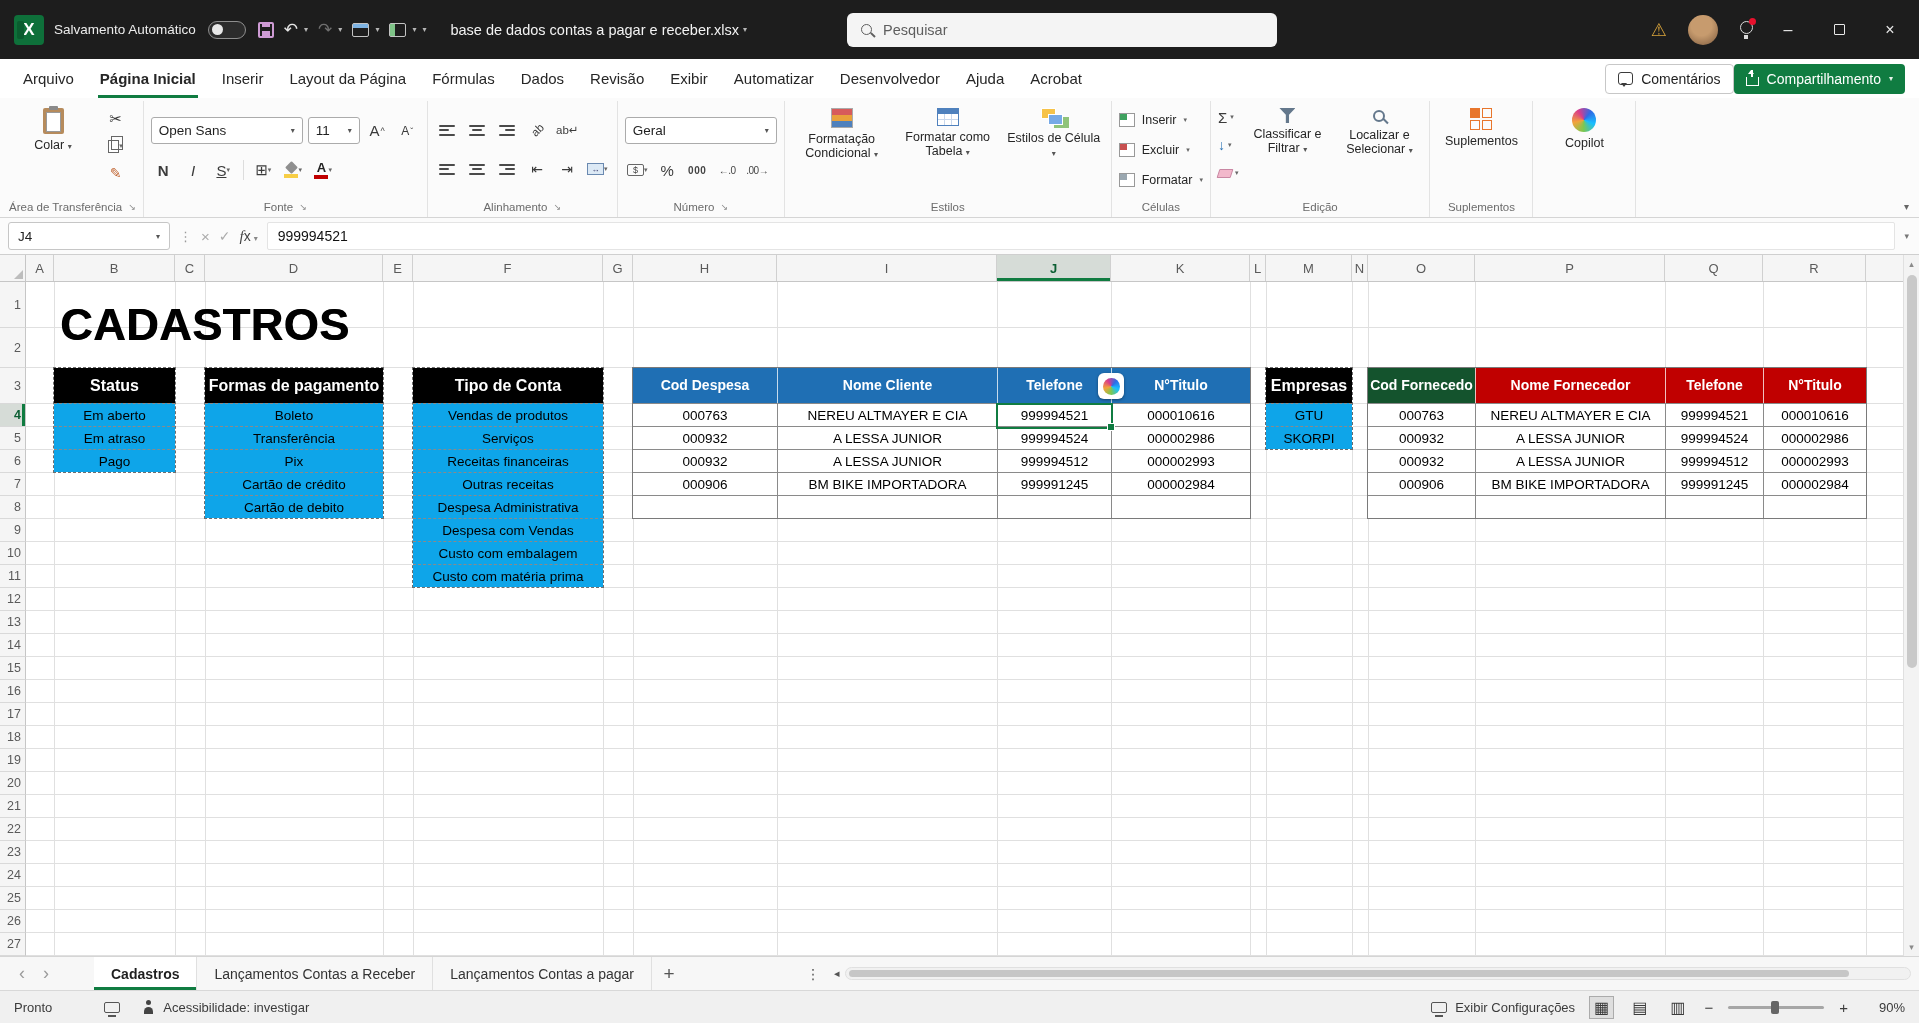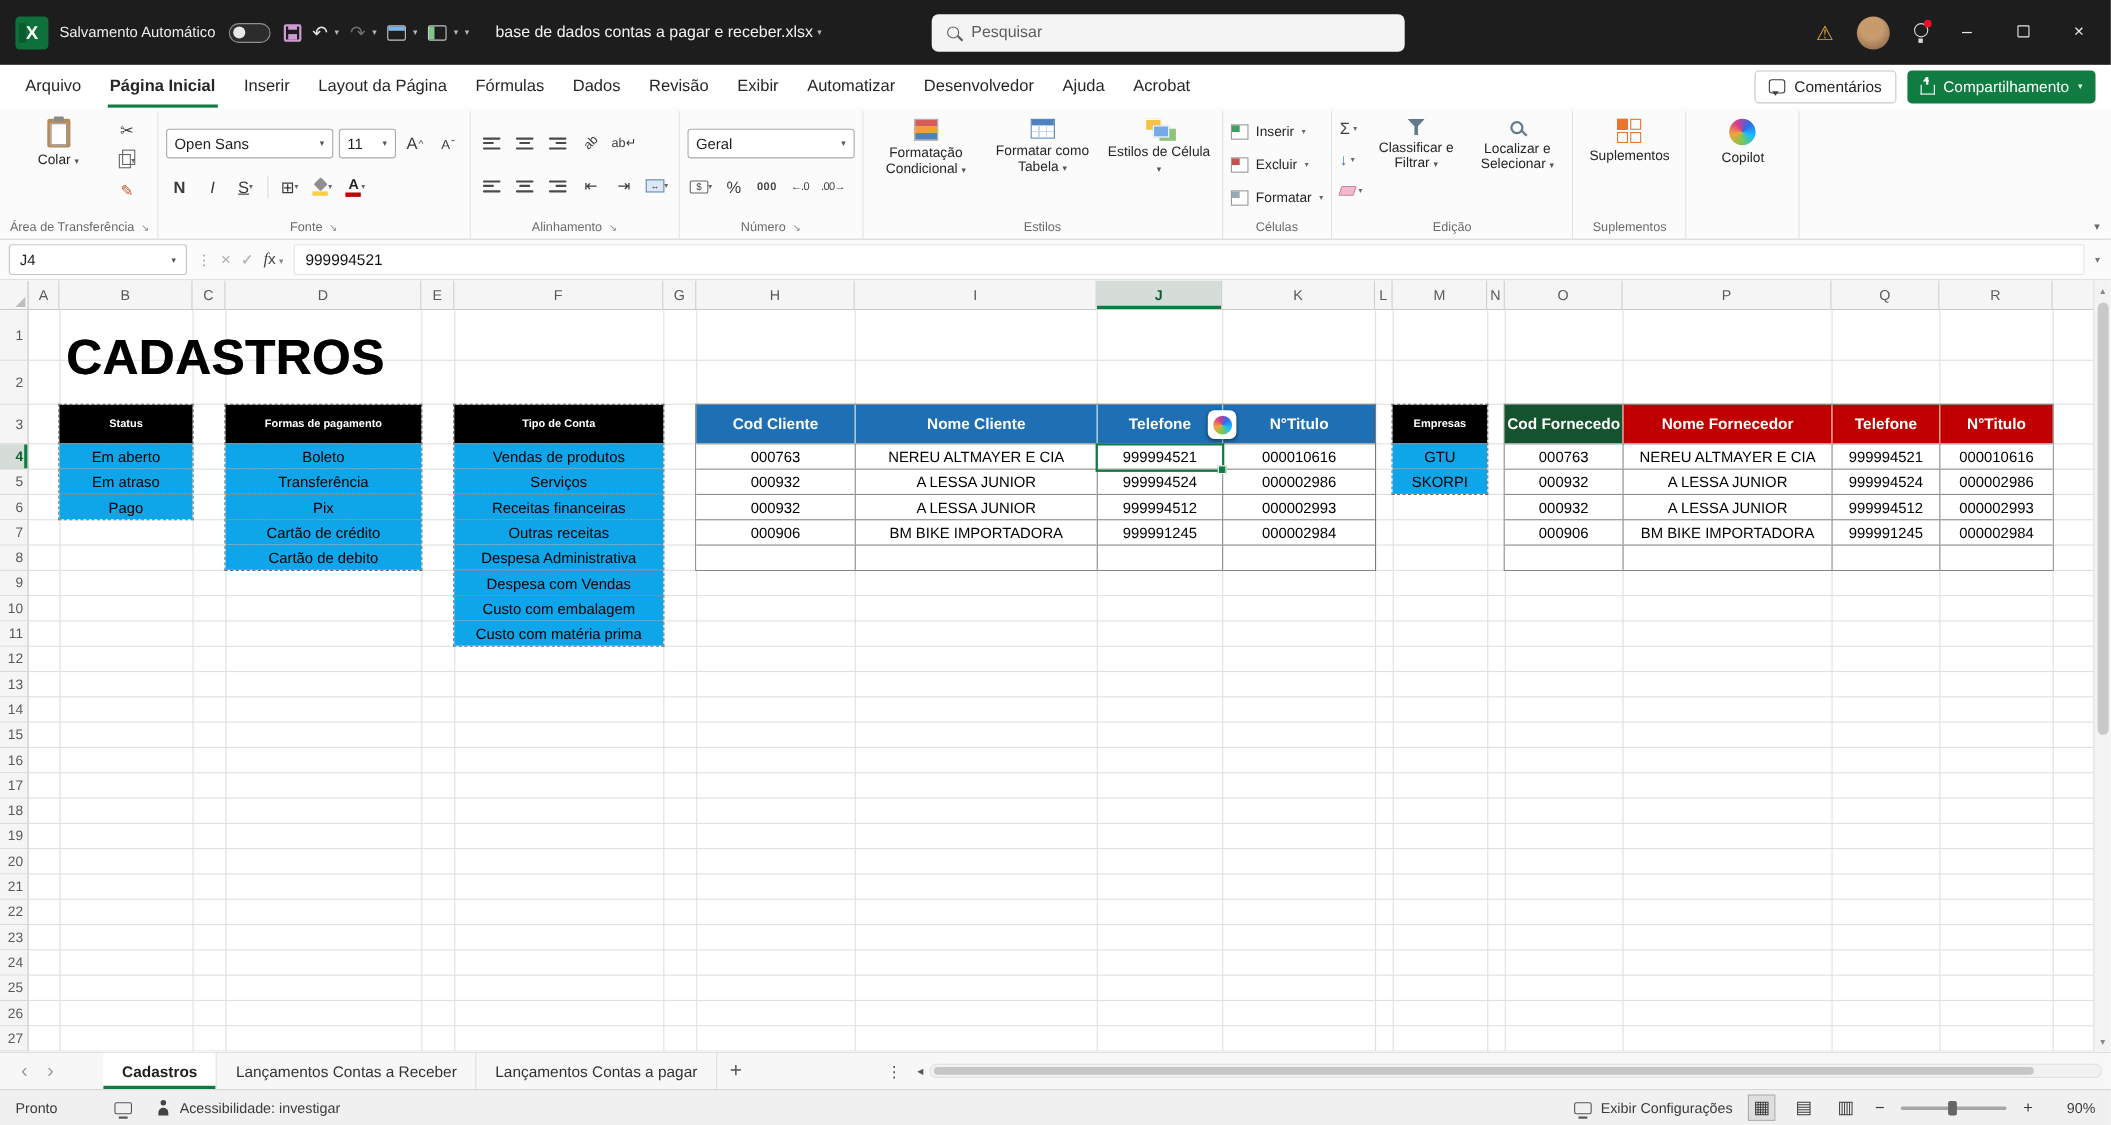"Comentários" .tabs-right { gap: 10px -> none }
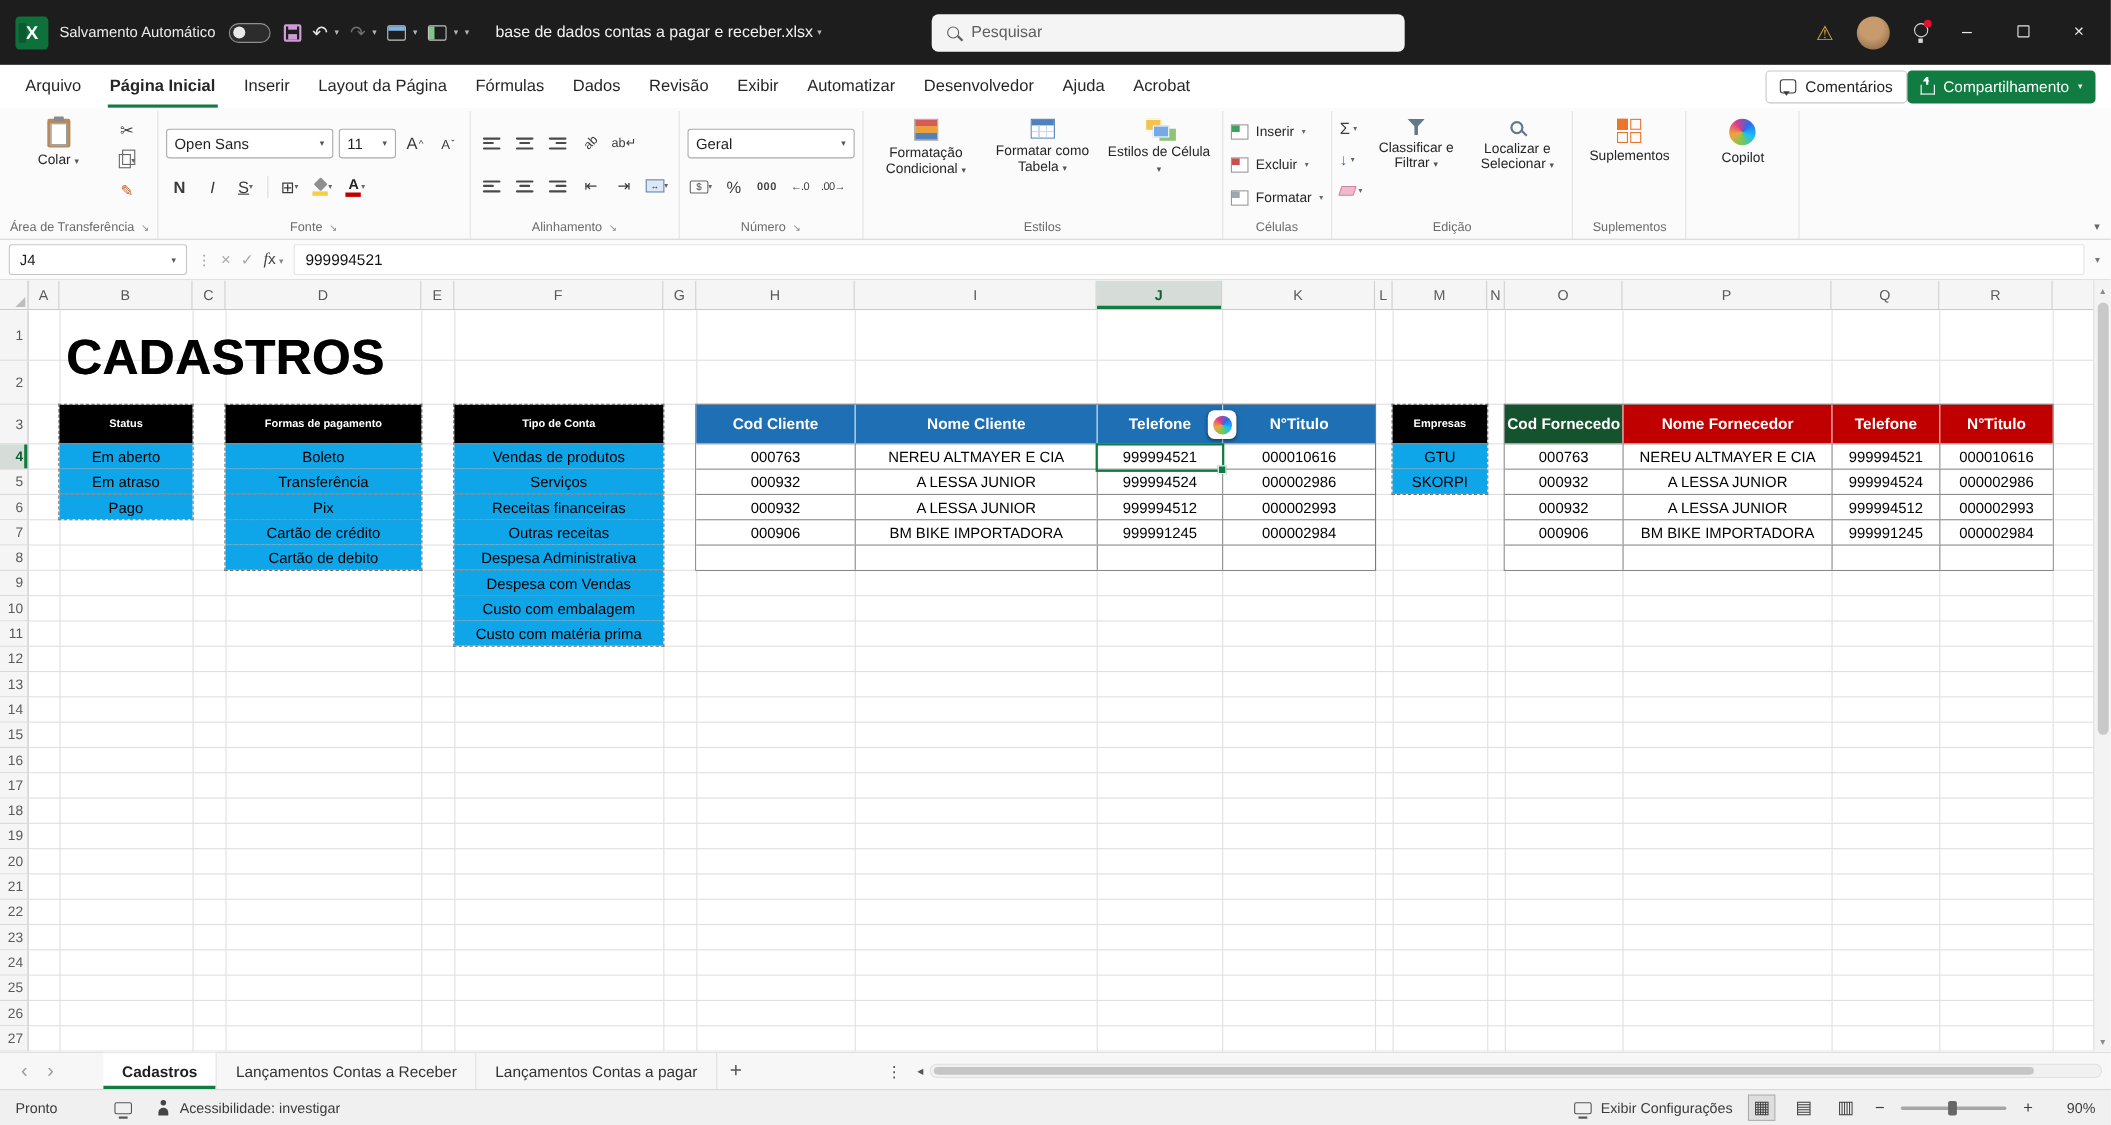"Status" .lt-hdr { font-size: 10px -> 16px }
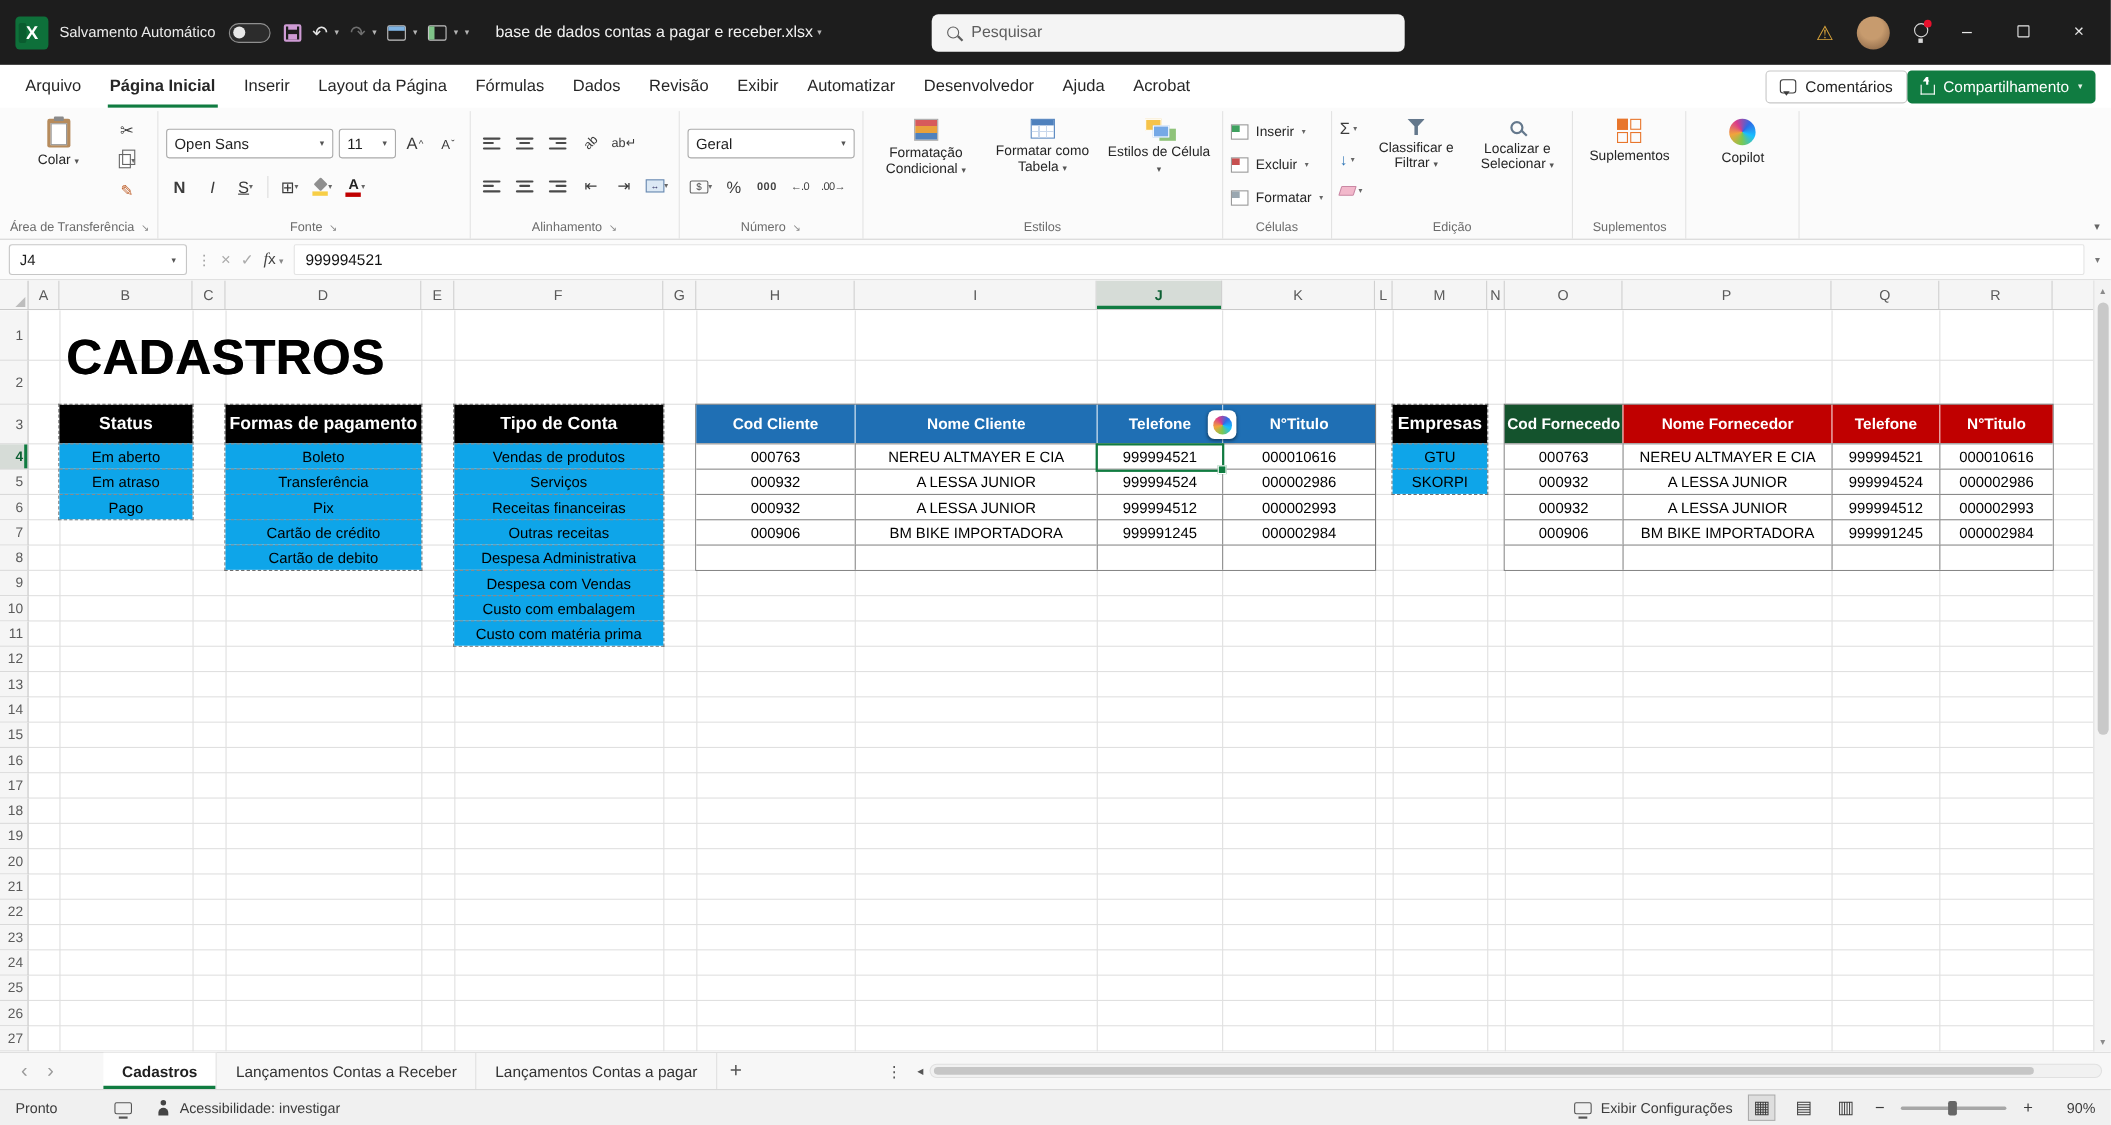"Cod Cliente" div.dt-hdr { text: Cliente -> Despesa }
